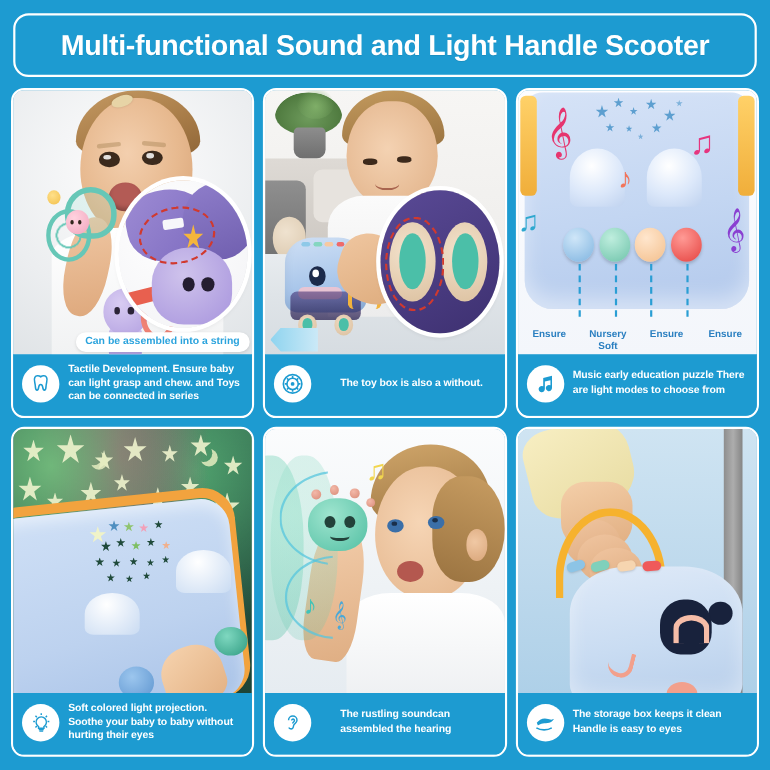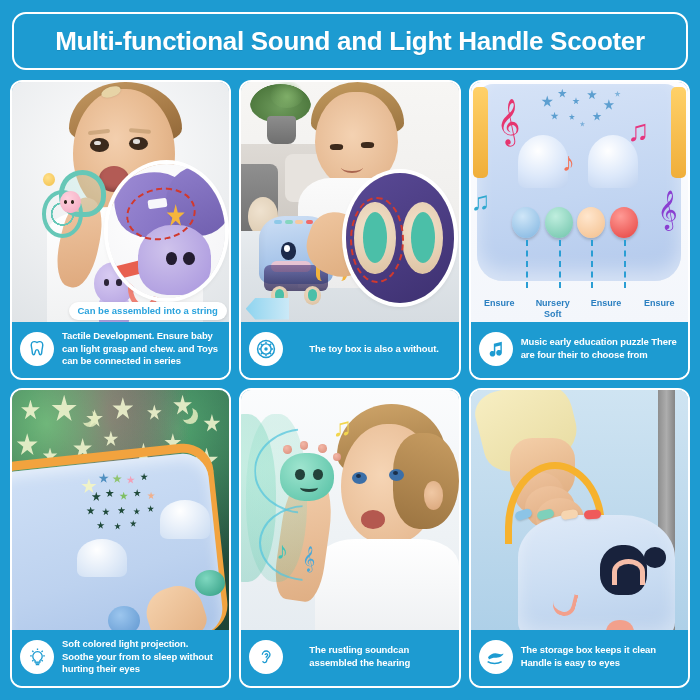"Music early education puzzle There" span.cap-text { text: four their -> light modes }
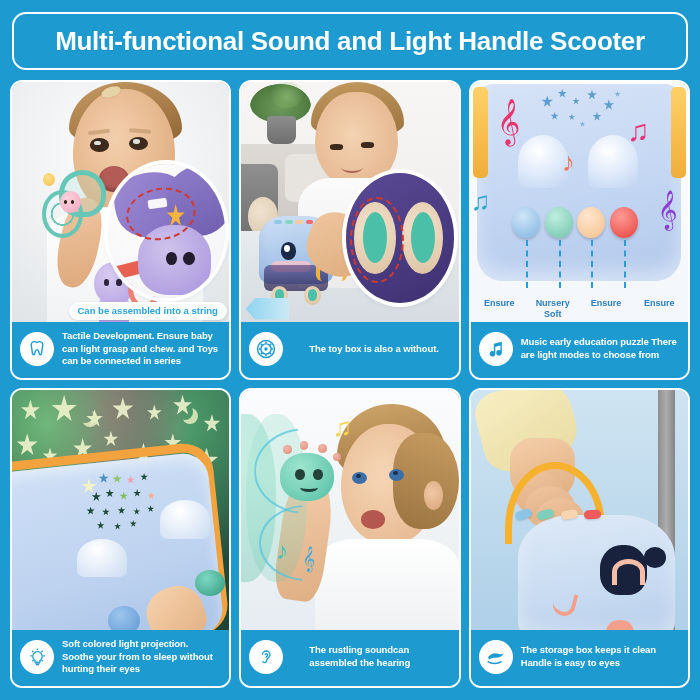"Soft colored light projection. Soothe" span.cap-text { text: from to sleep -> baby to baby }
